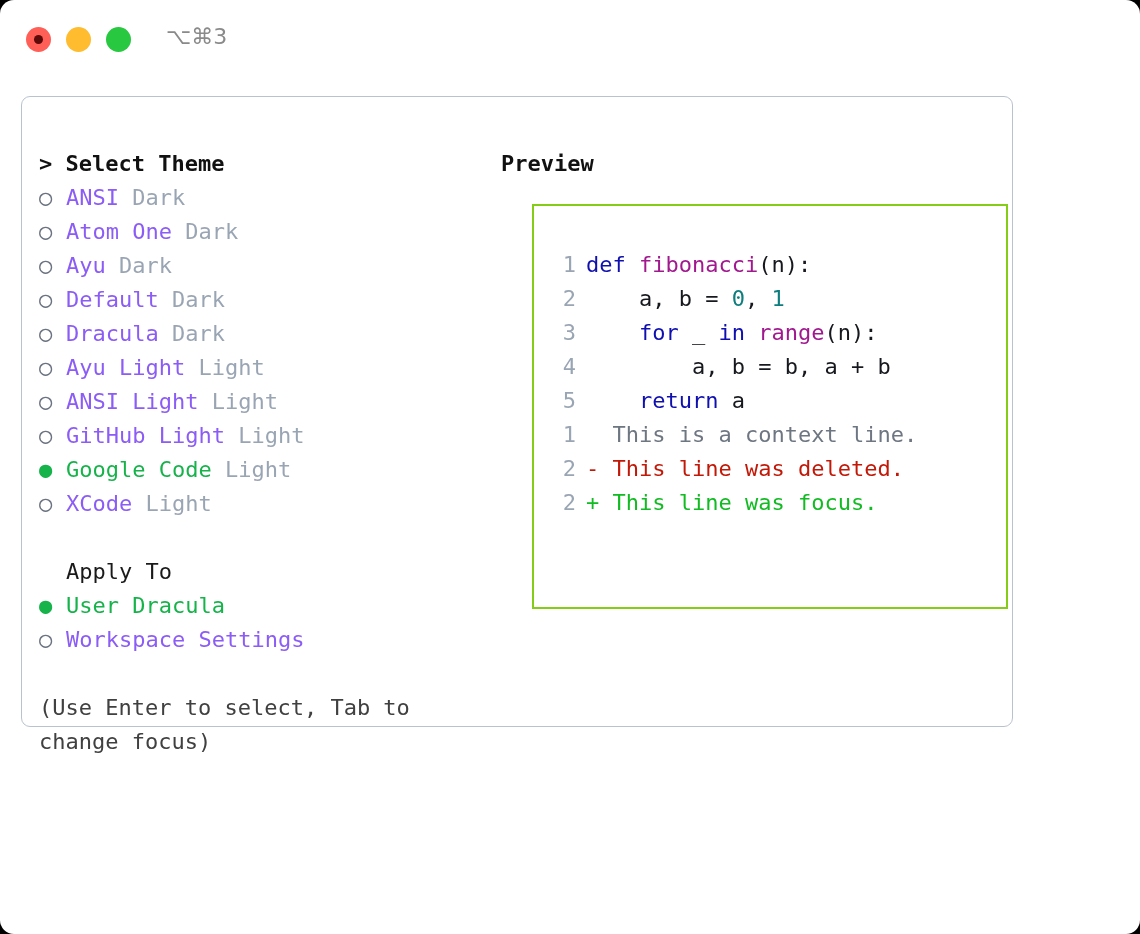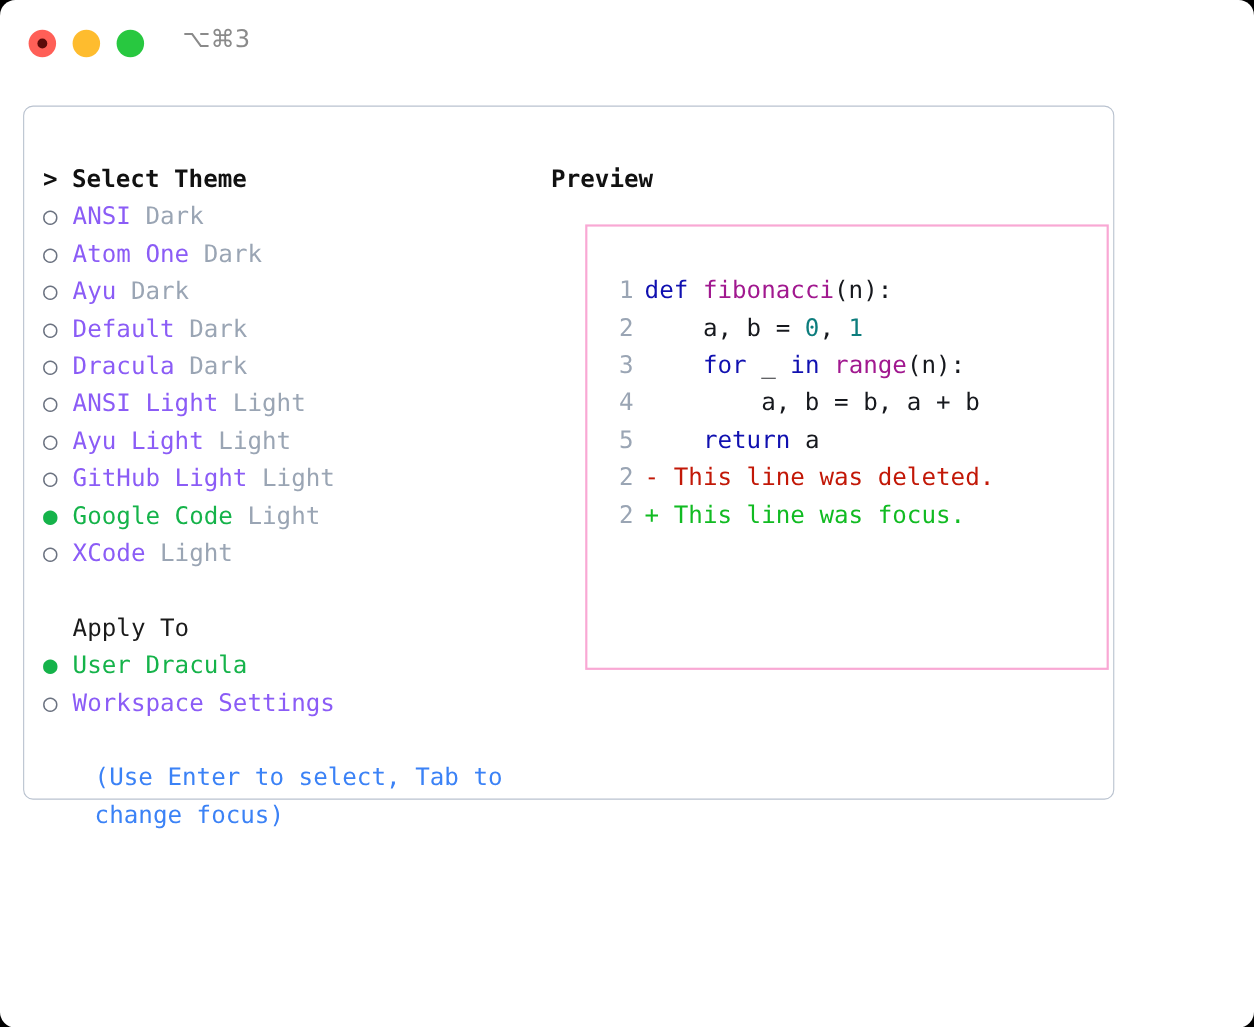"1 def fibonacci(n):" #preview-box { border: 2px solid #f9a8d4 -> 2px solid #84cc16 }
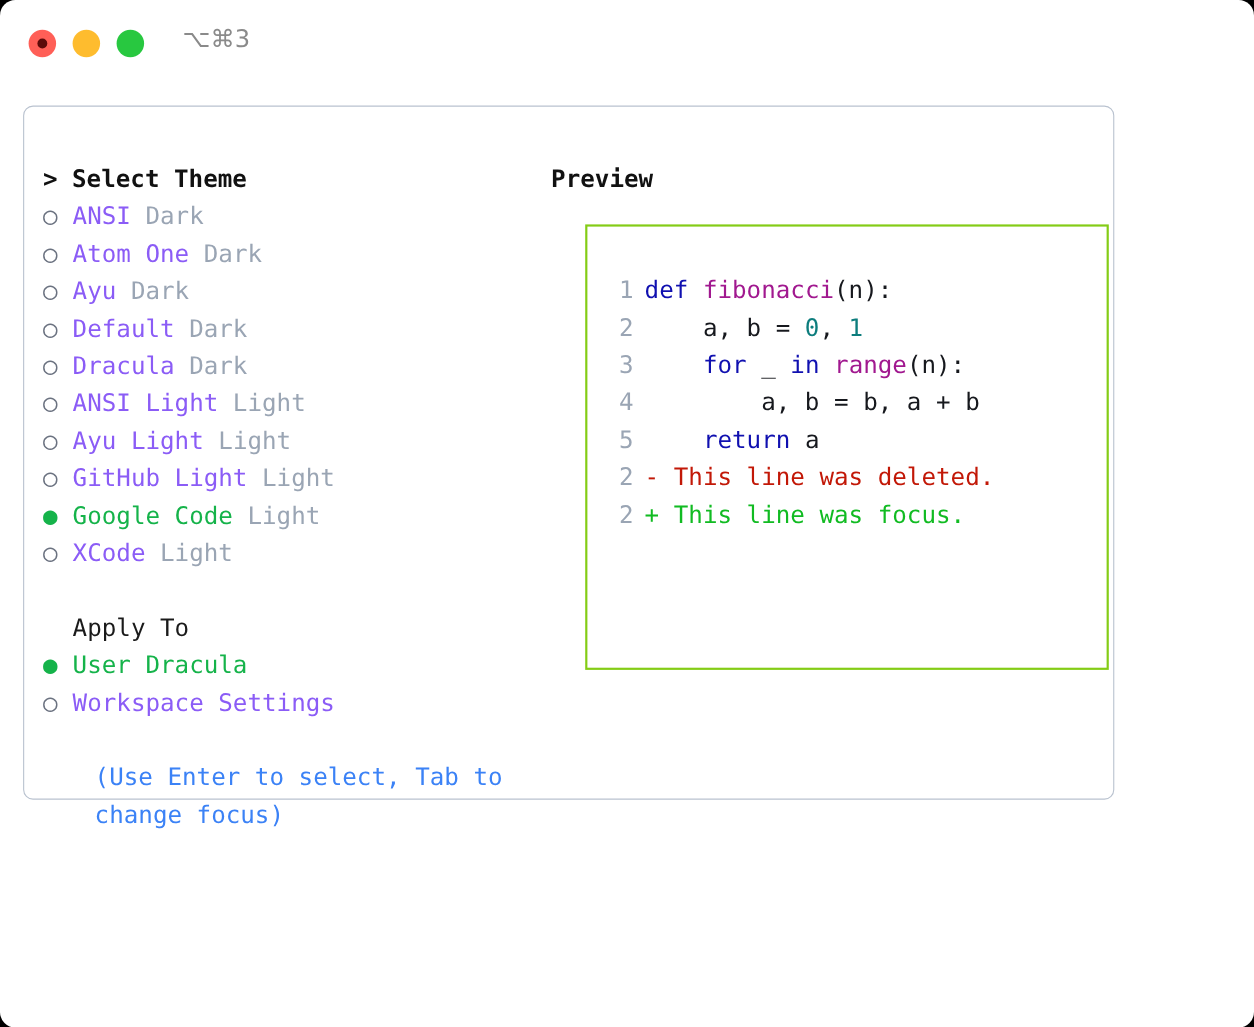"○ ANSI Light Light" div.option-row { order: before "○ Ayu Light Light" -> after "○ Ayu Light Light" }
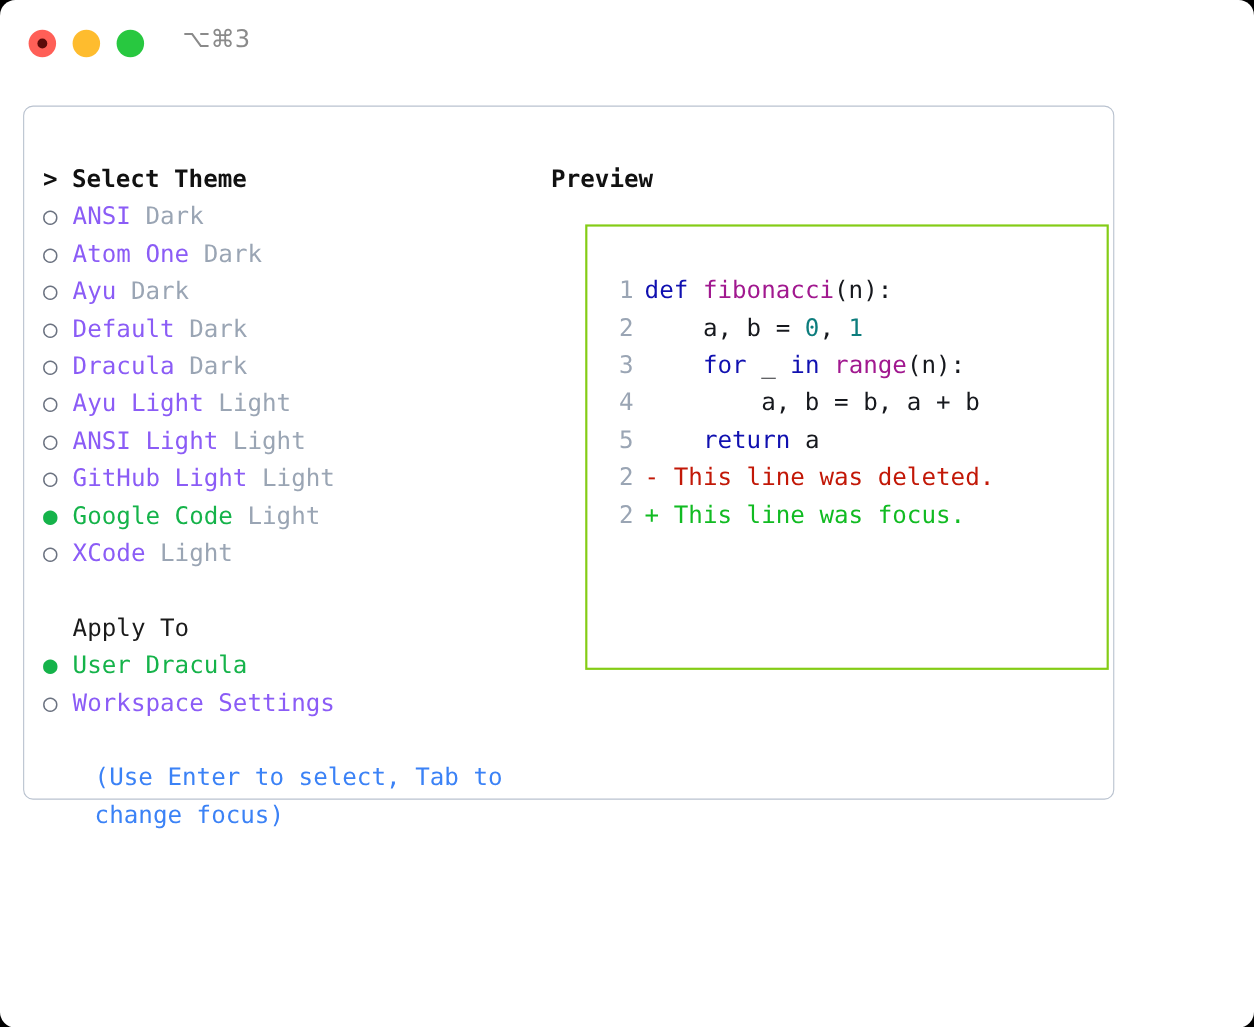"1 This is a context" div.code-line { html: none -> <div><span>1</span><span> This is a context line.</span></div> }
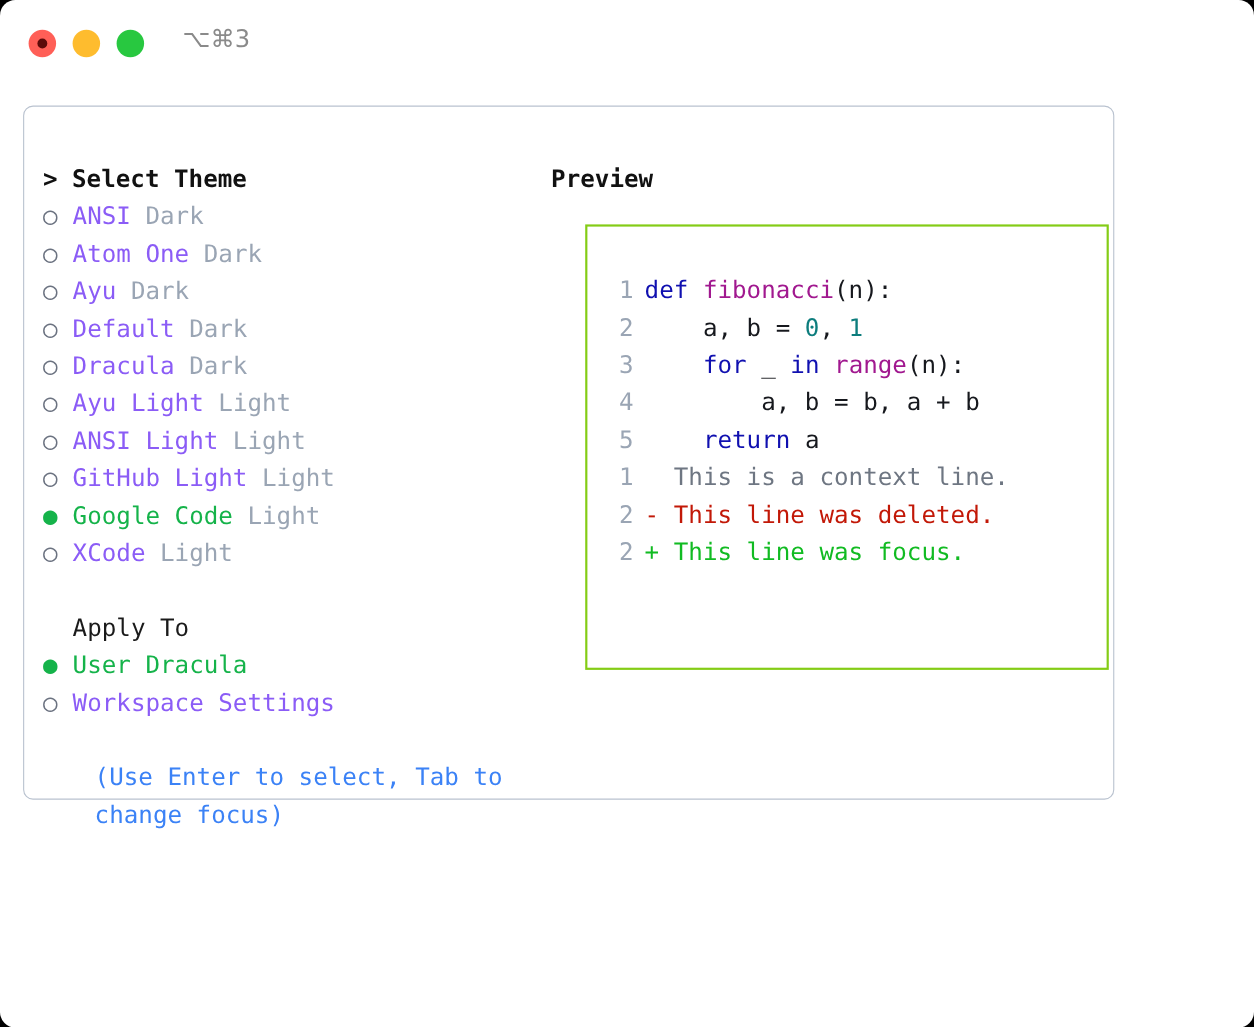"(Use Enter to select, Tab" #hint-text { color: #3b82f6 -> #404040; margin-left: 47px -> none }
